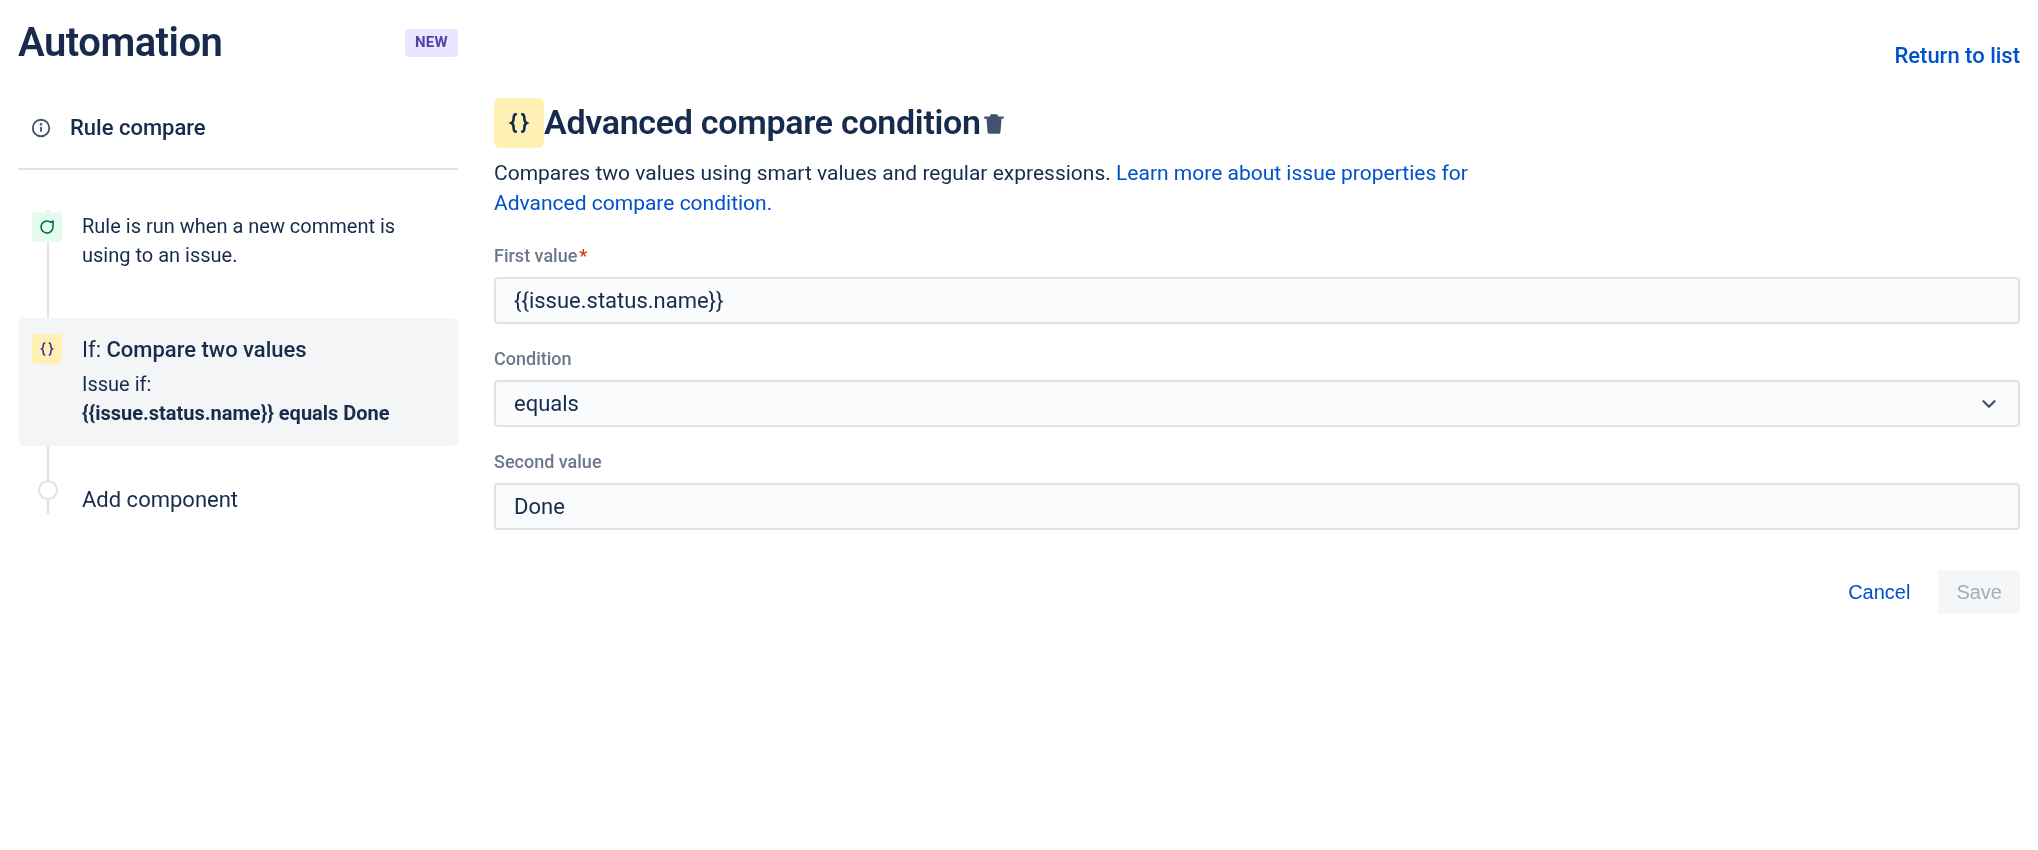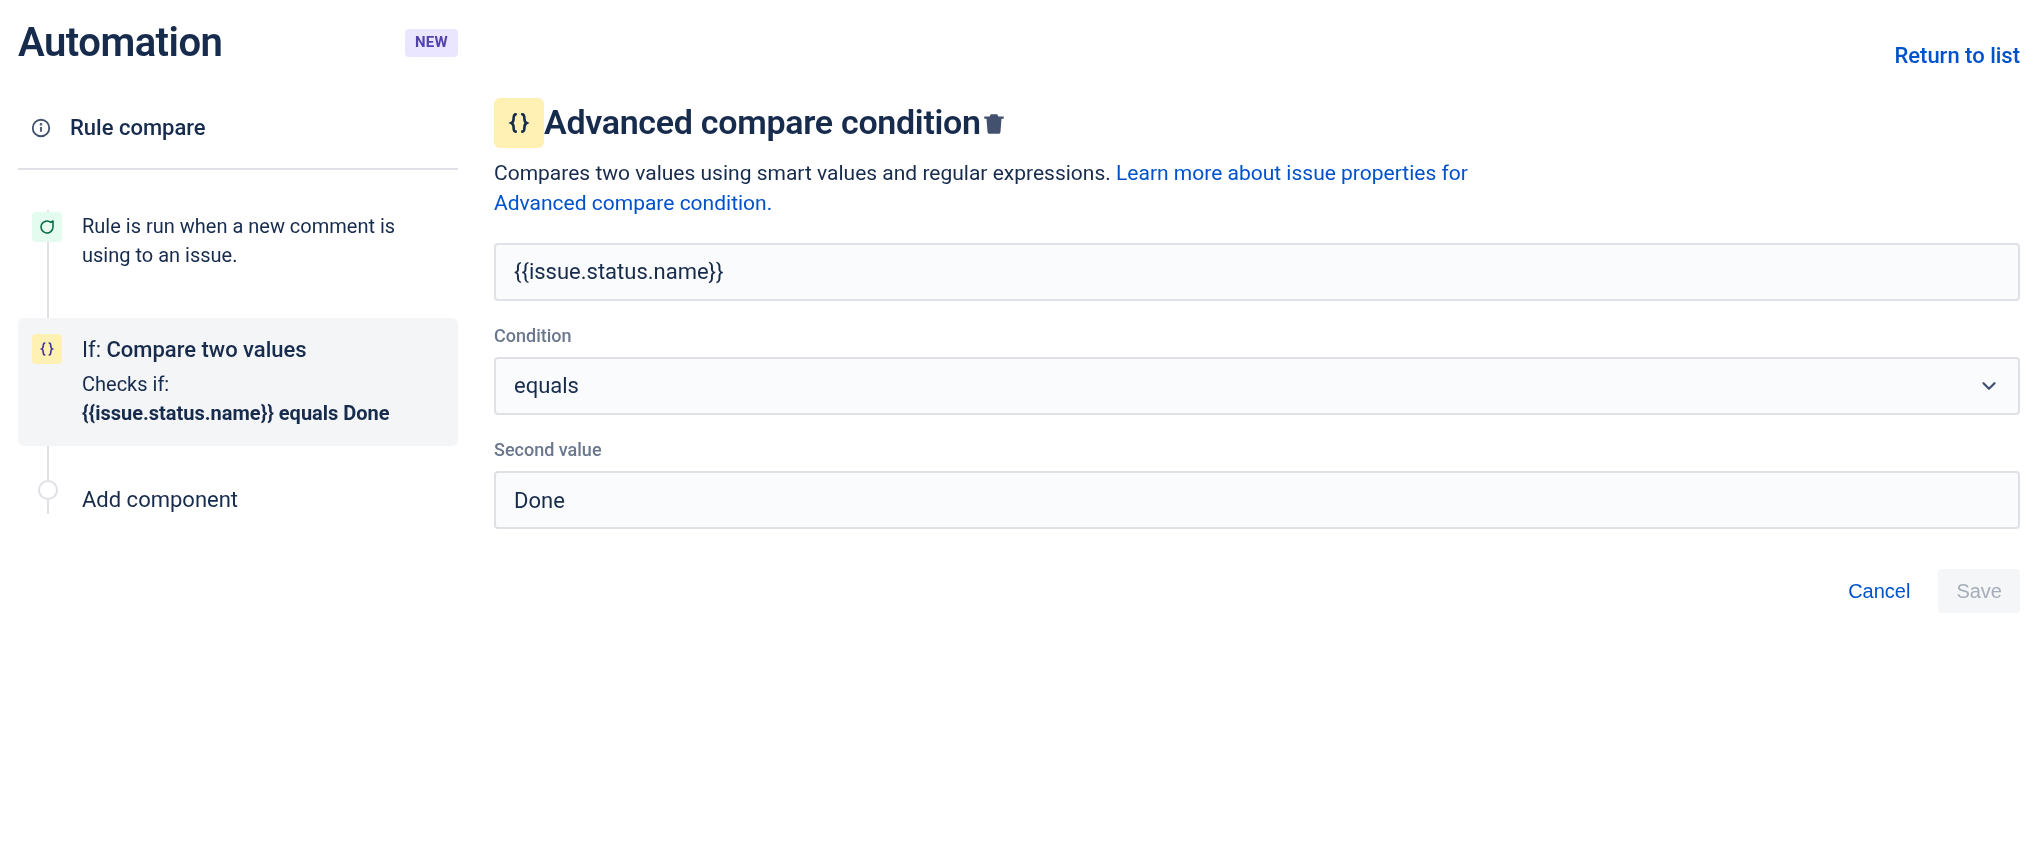"First value*" label.label { html: none -> <label> <span>First value</span><span>*</span> </label> }
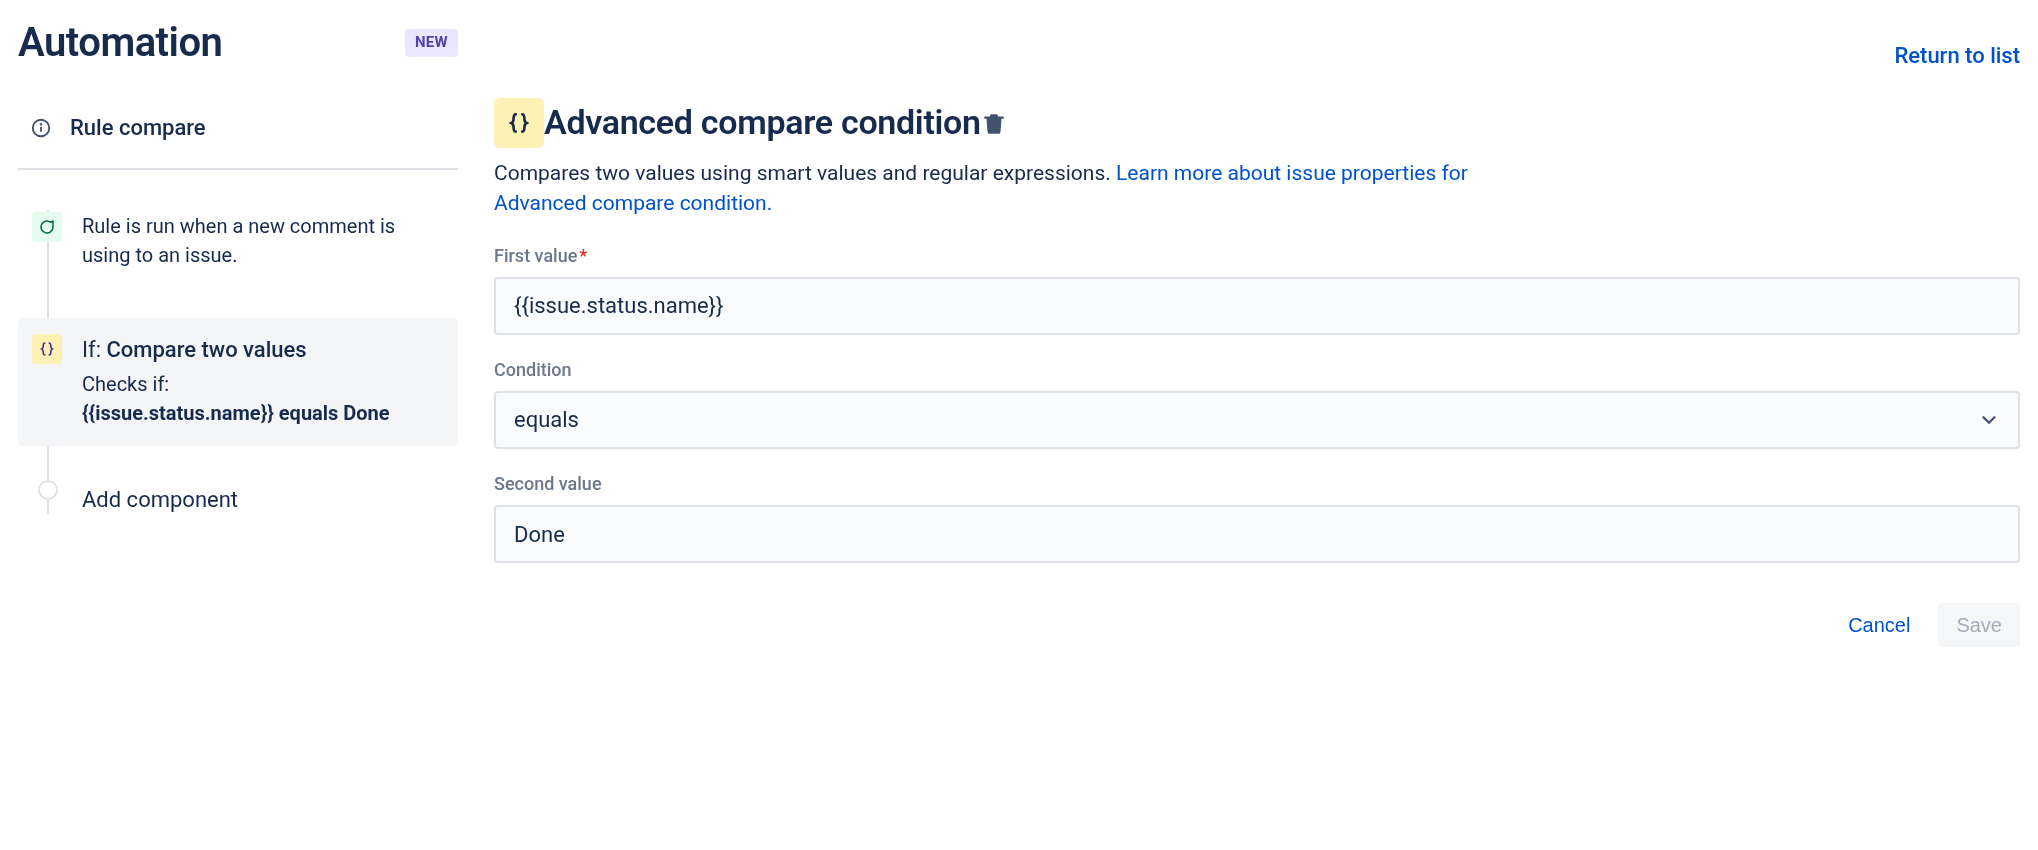"{{issue.status.name}}" .input, .select { height: 58px -> 47px }
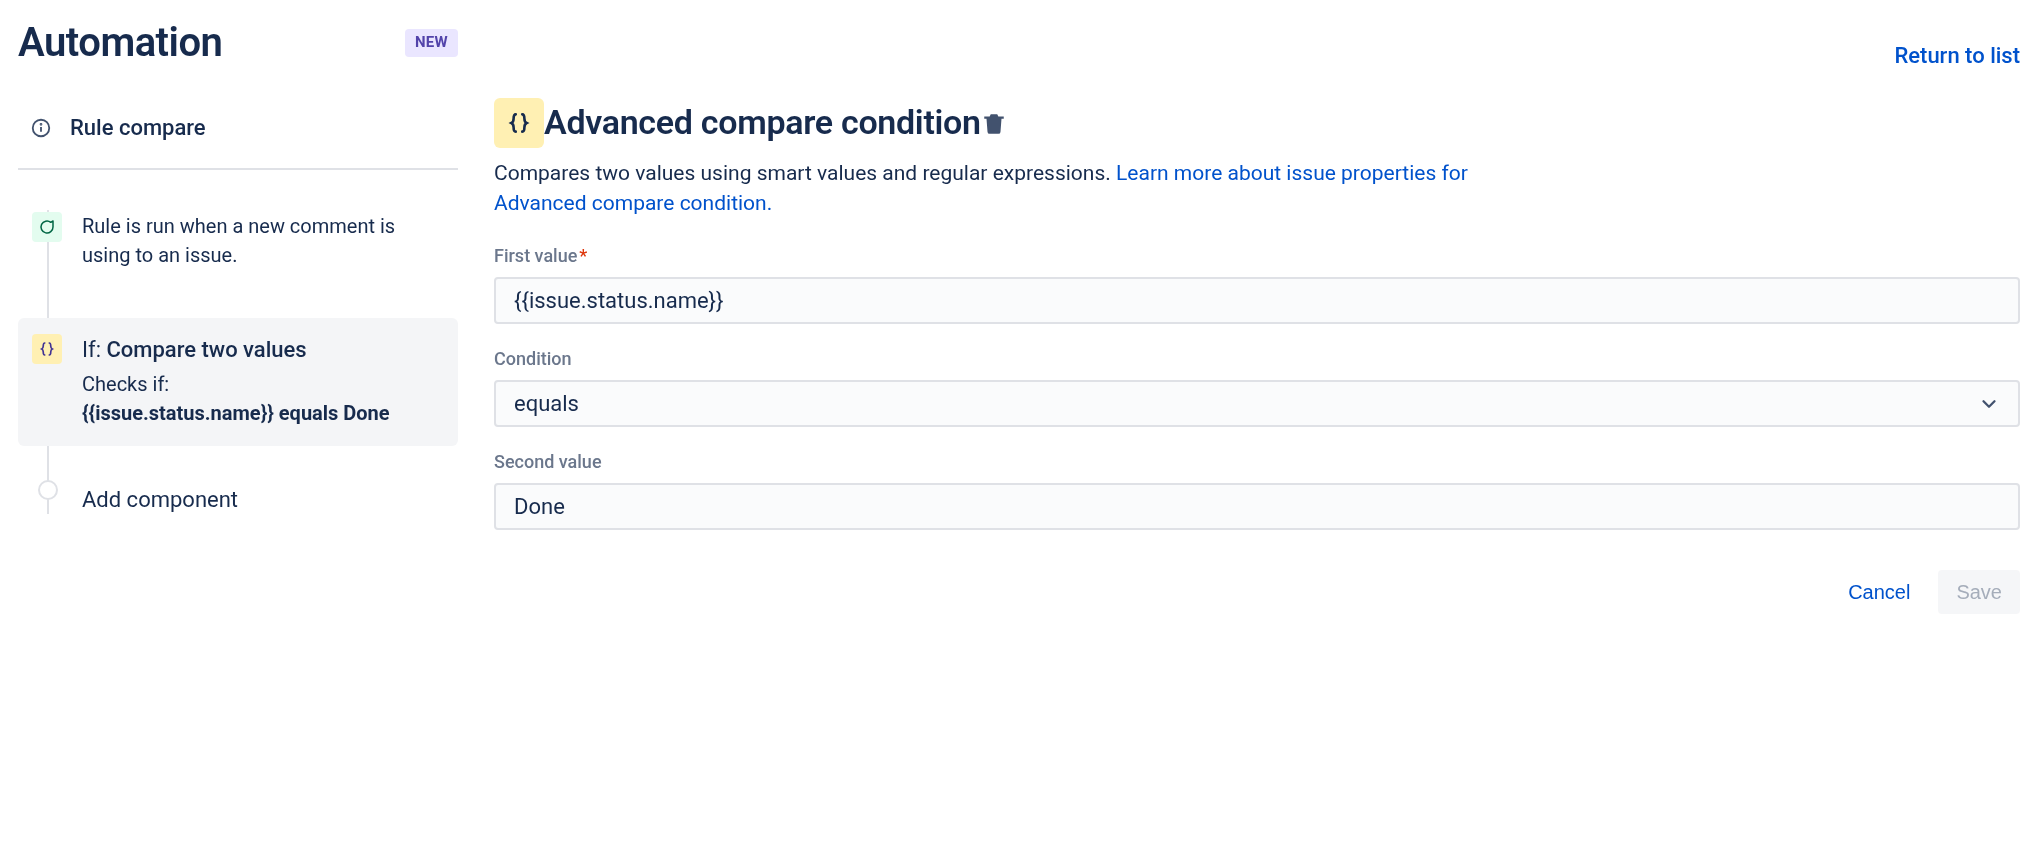"Checks if:" span { text: Checks -> Issue }
